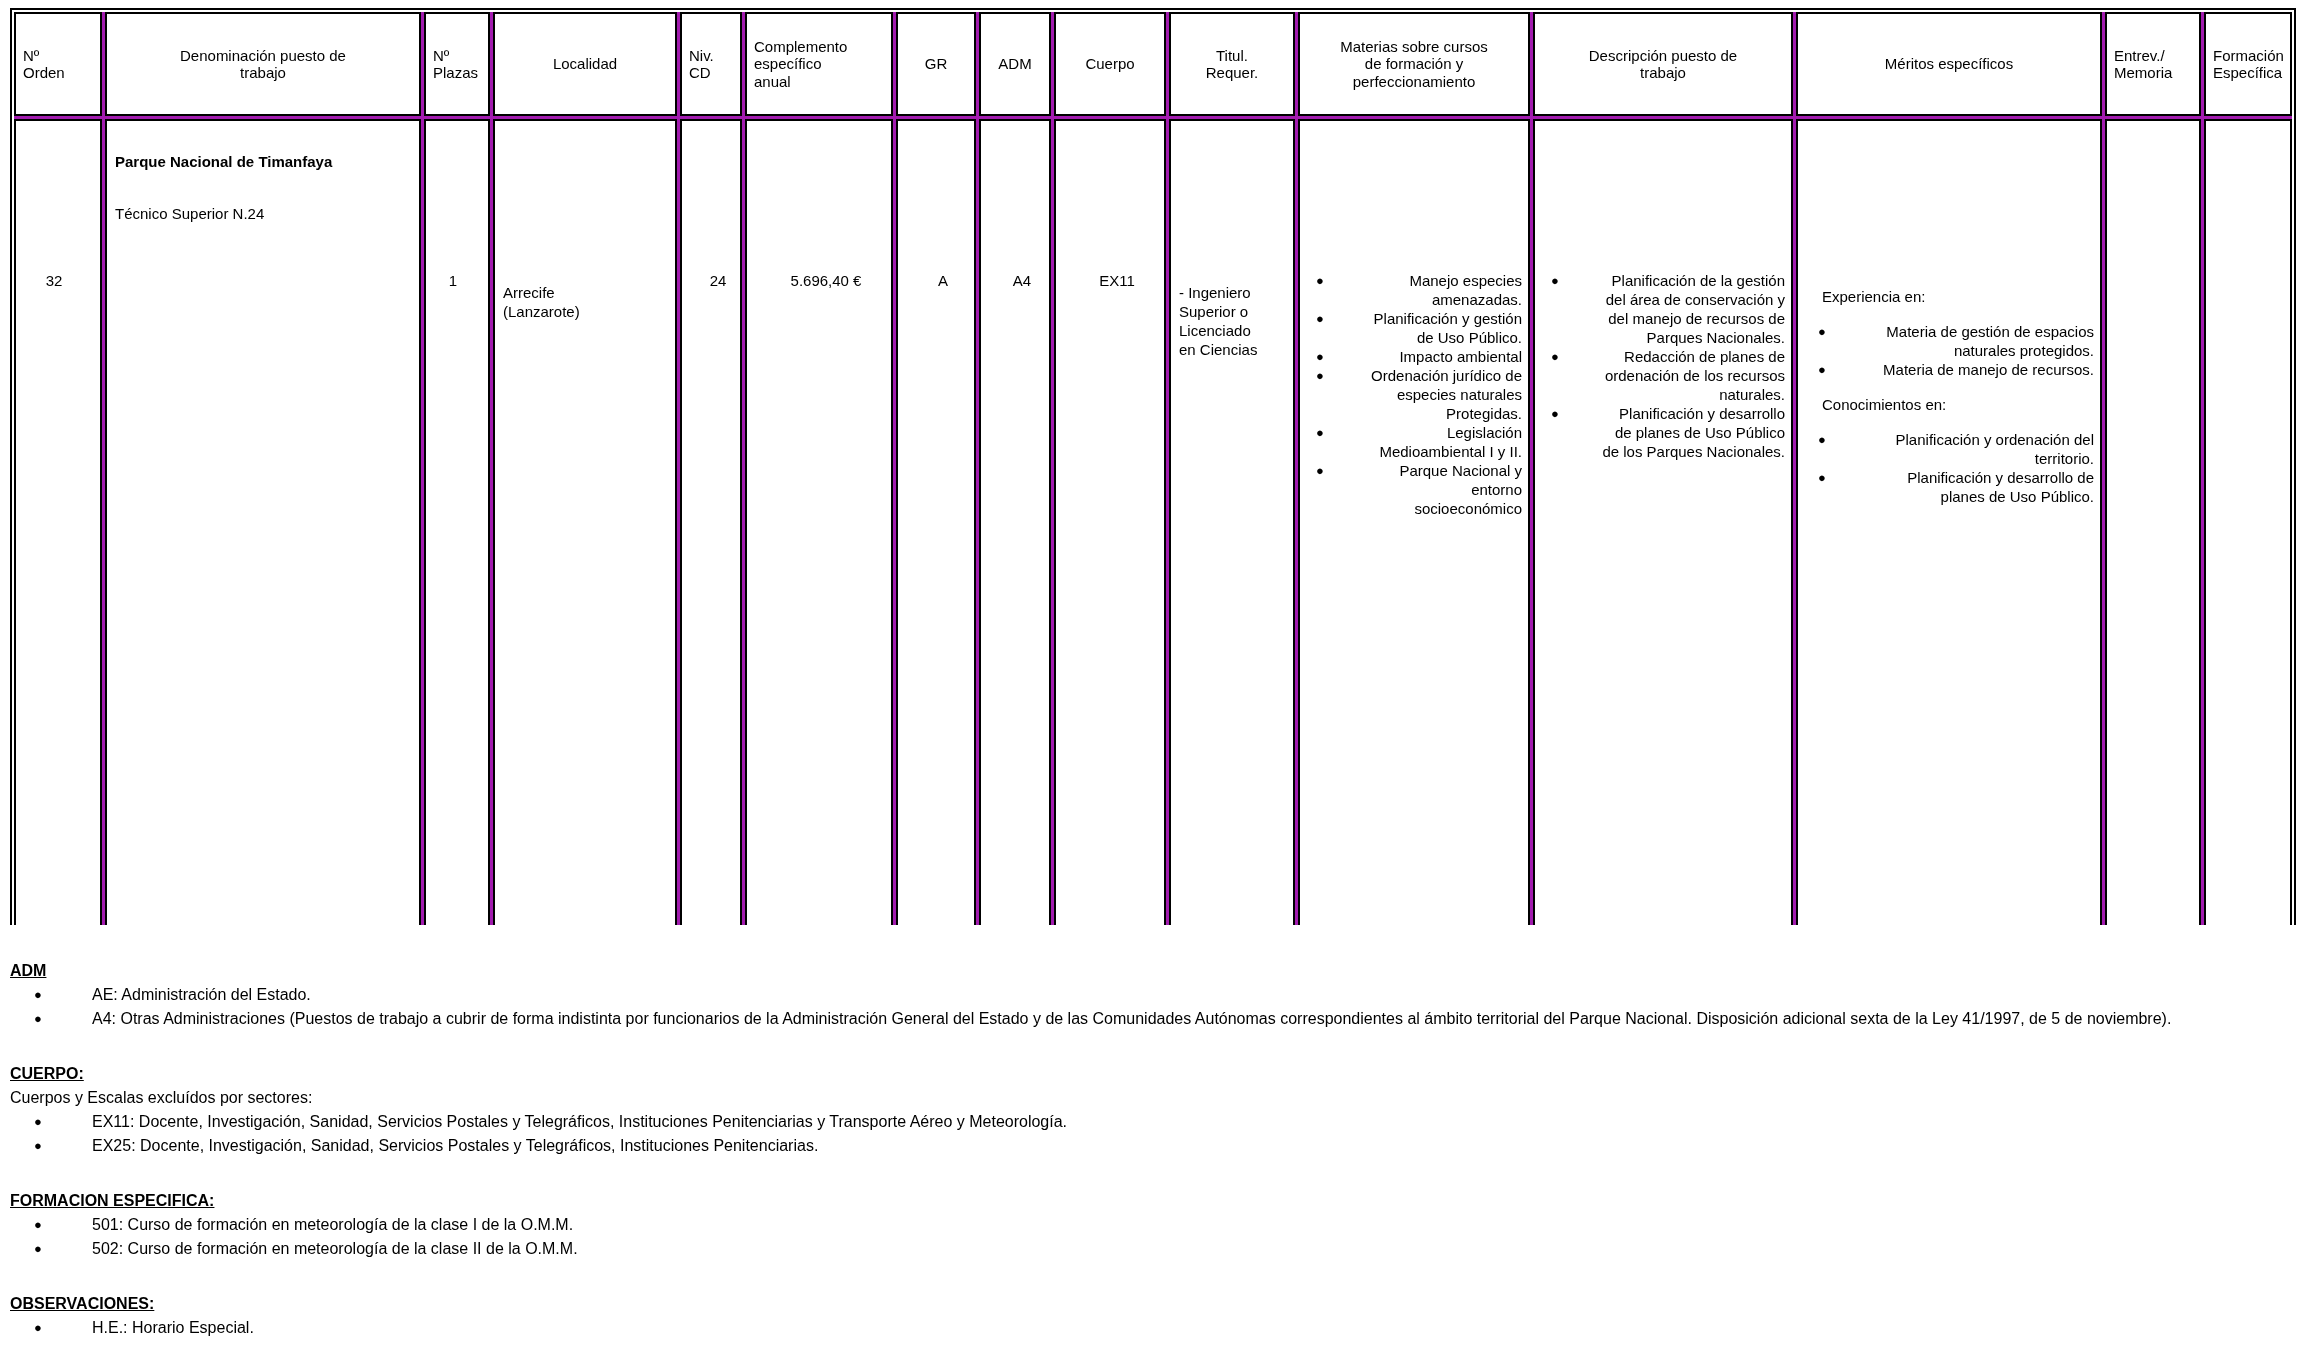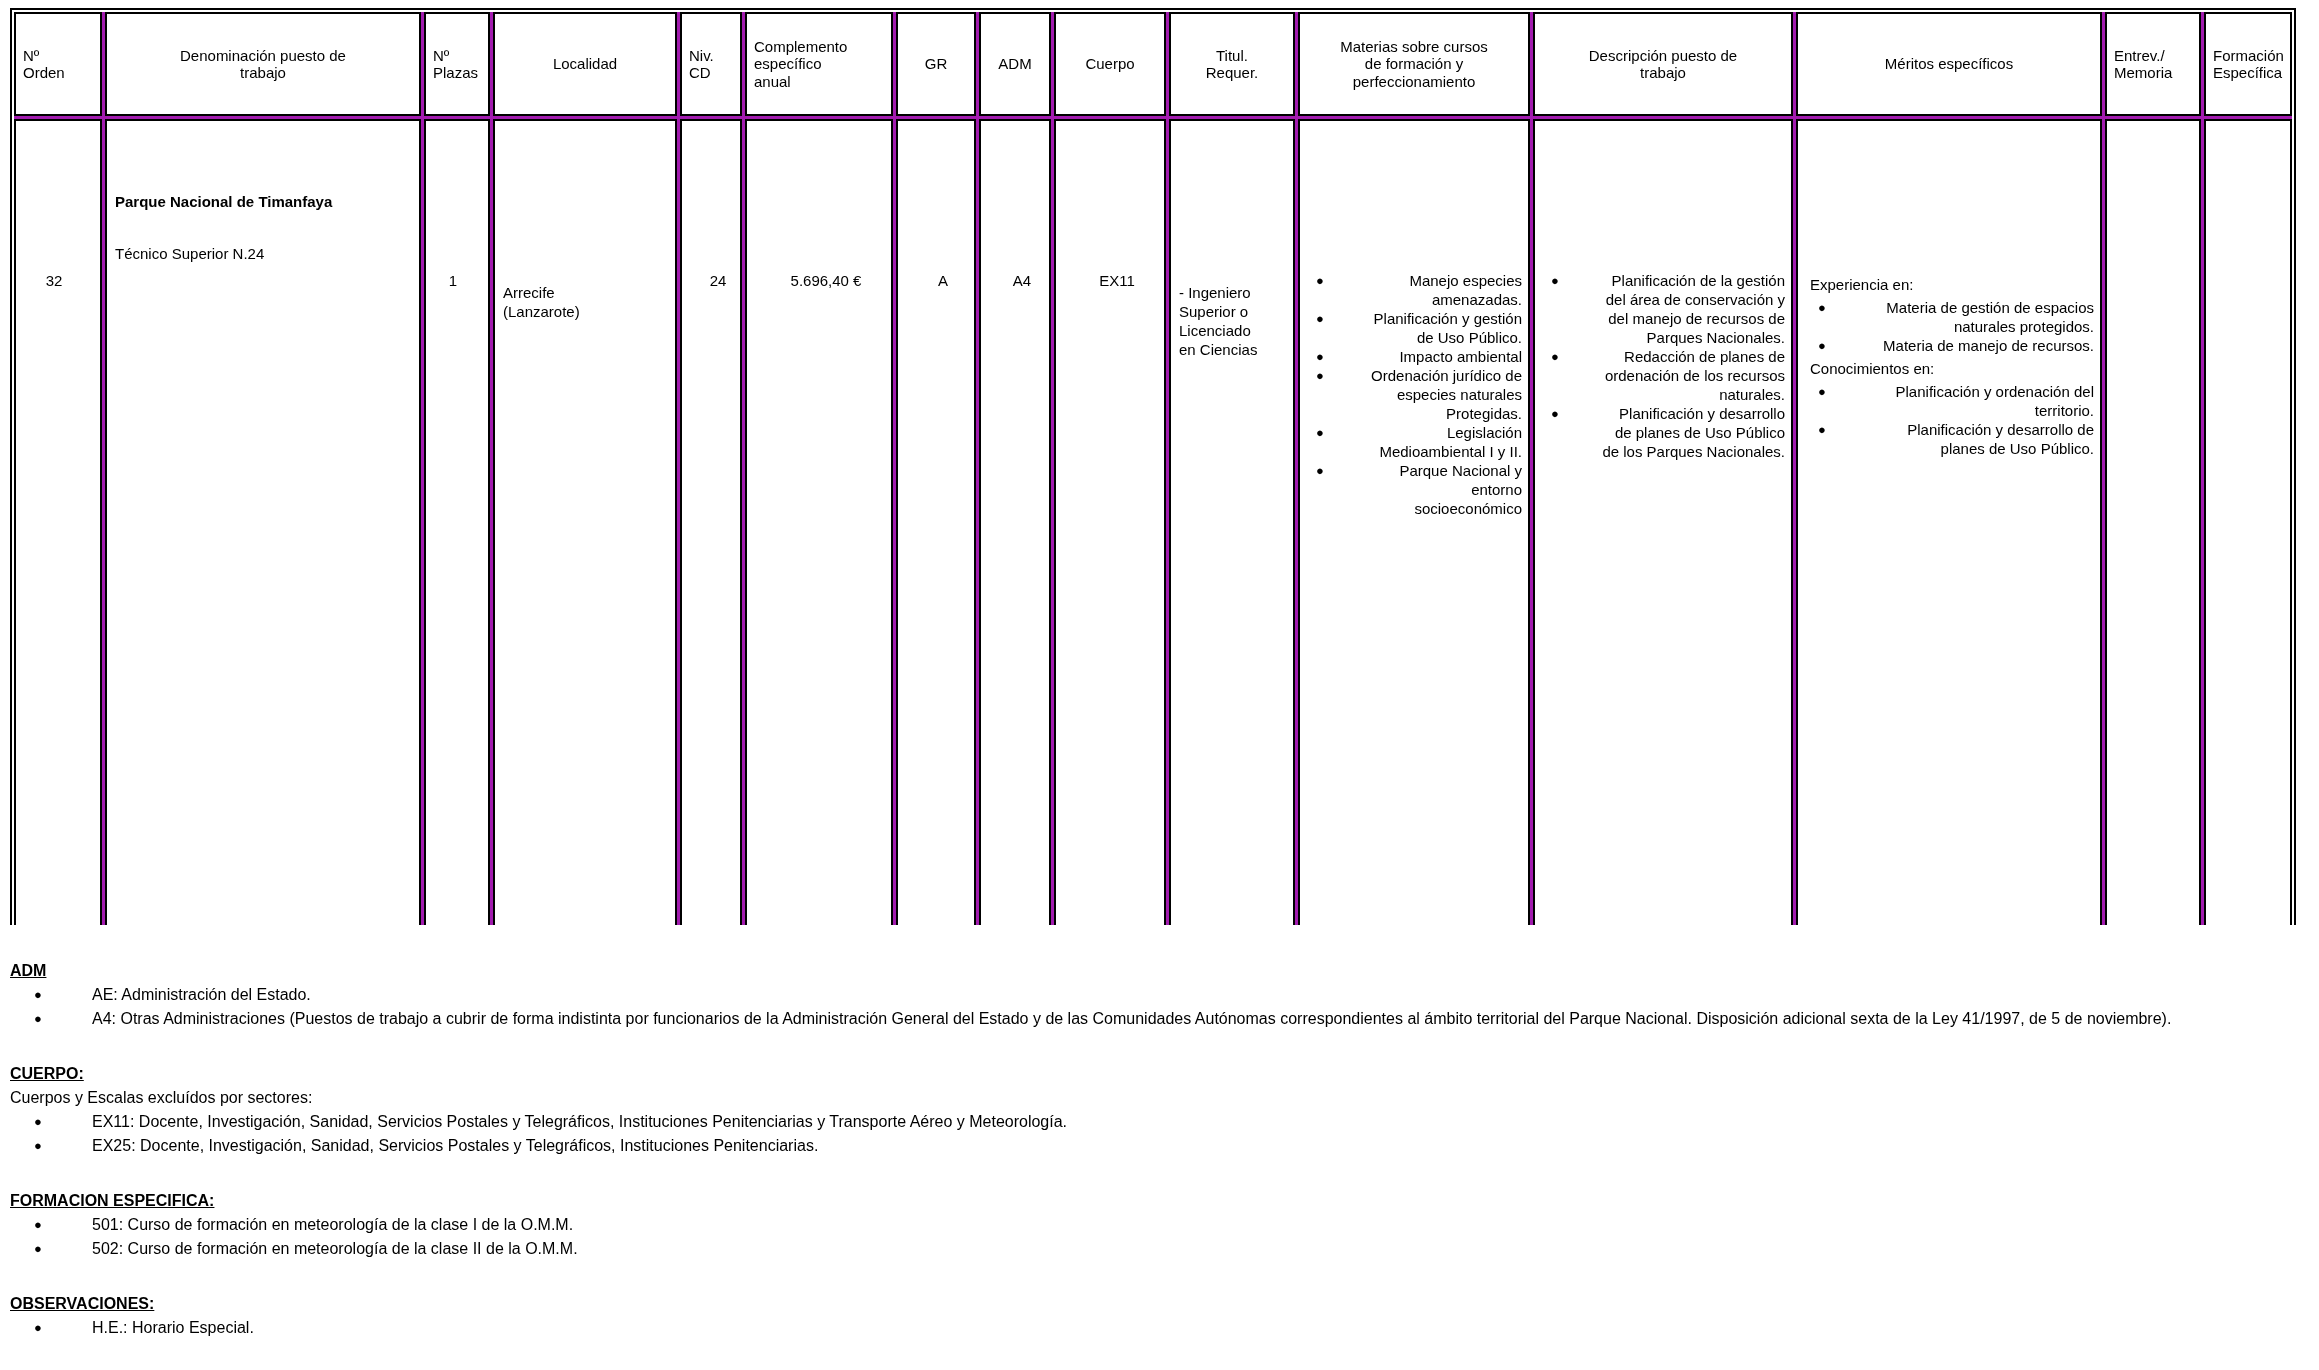"Parque Nacional de Timanfaya" .bcell.denom { padding-top: 70px -> 30px }
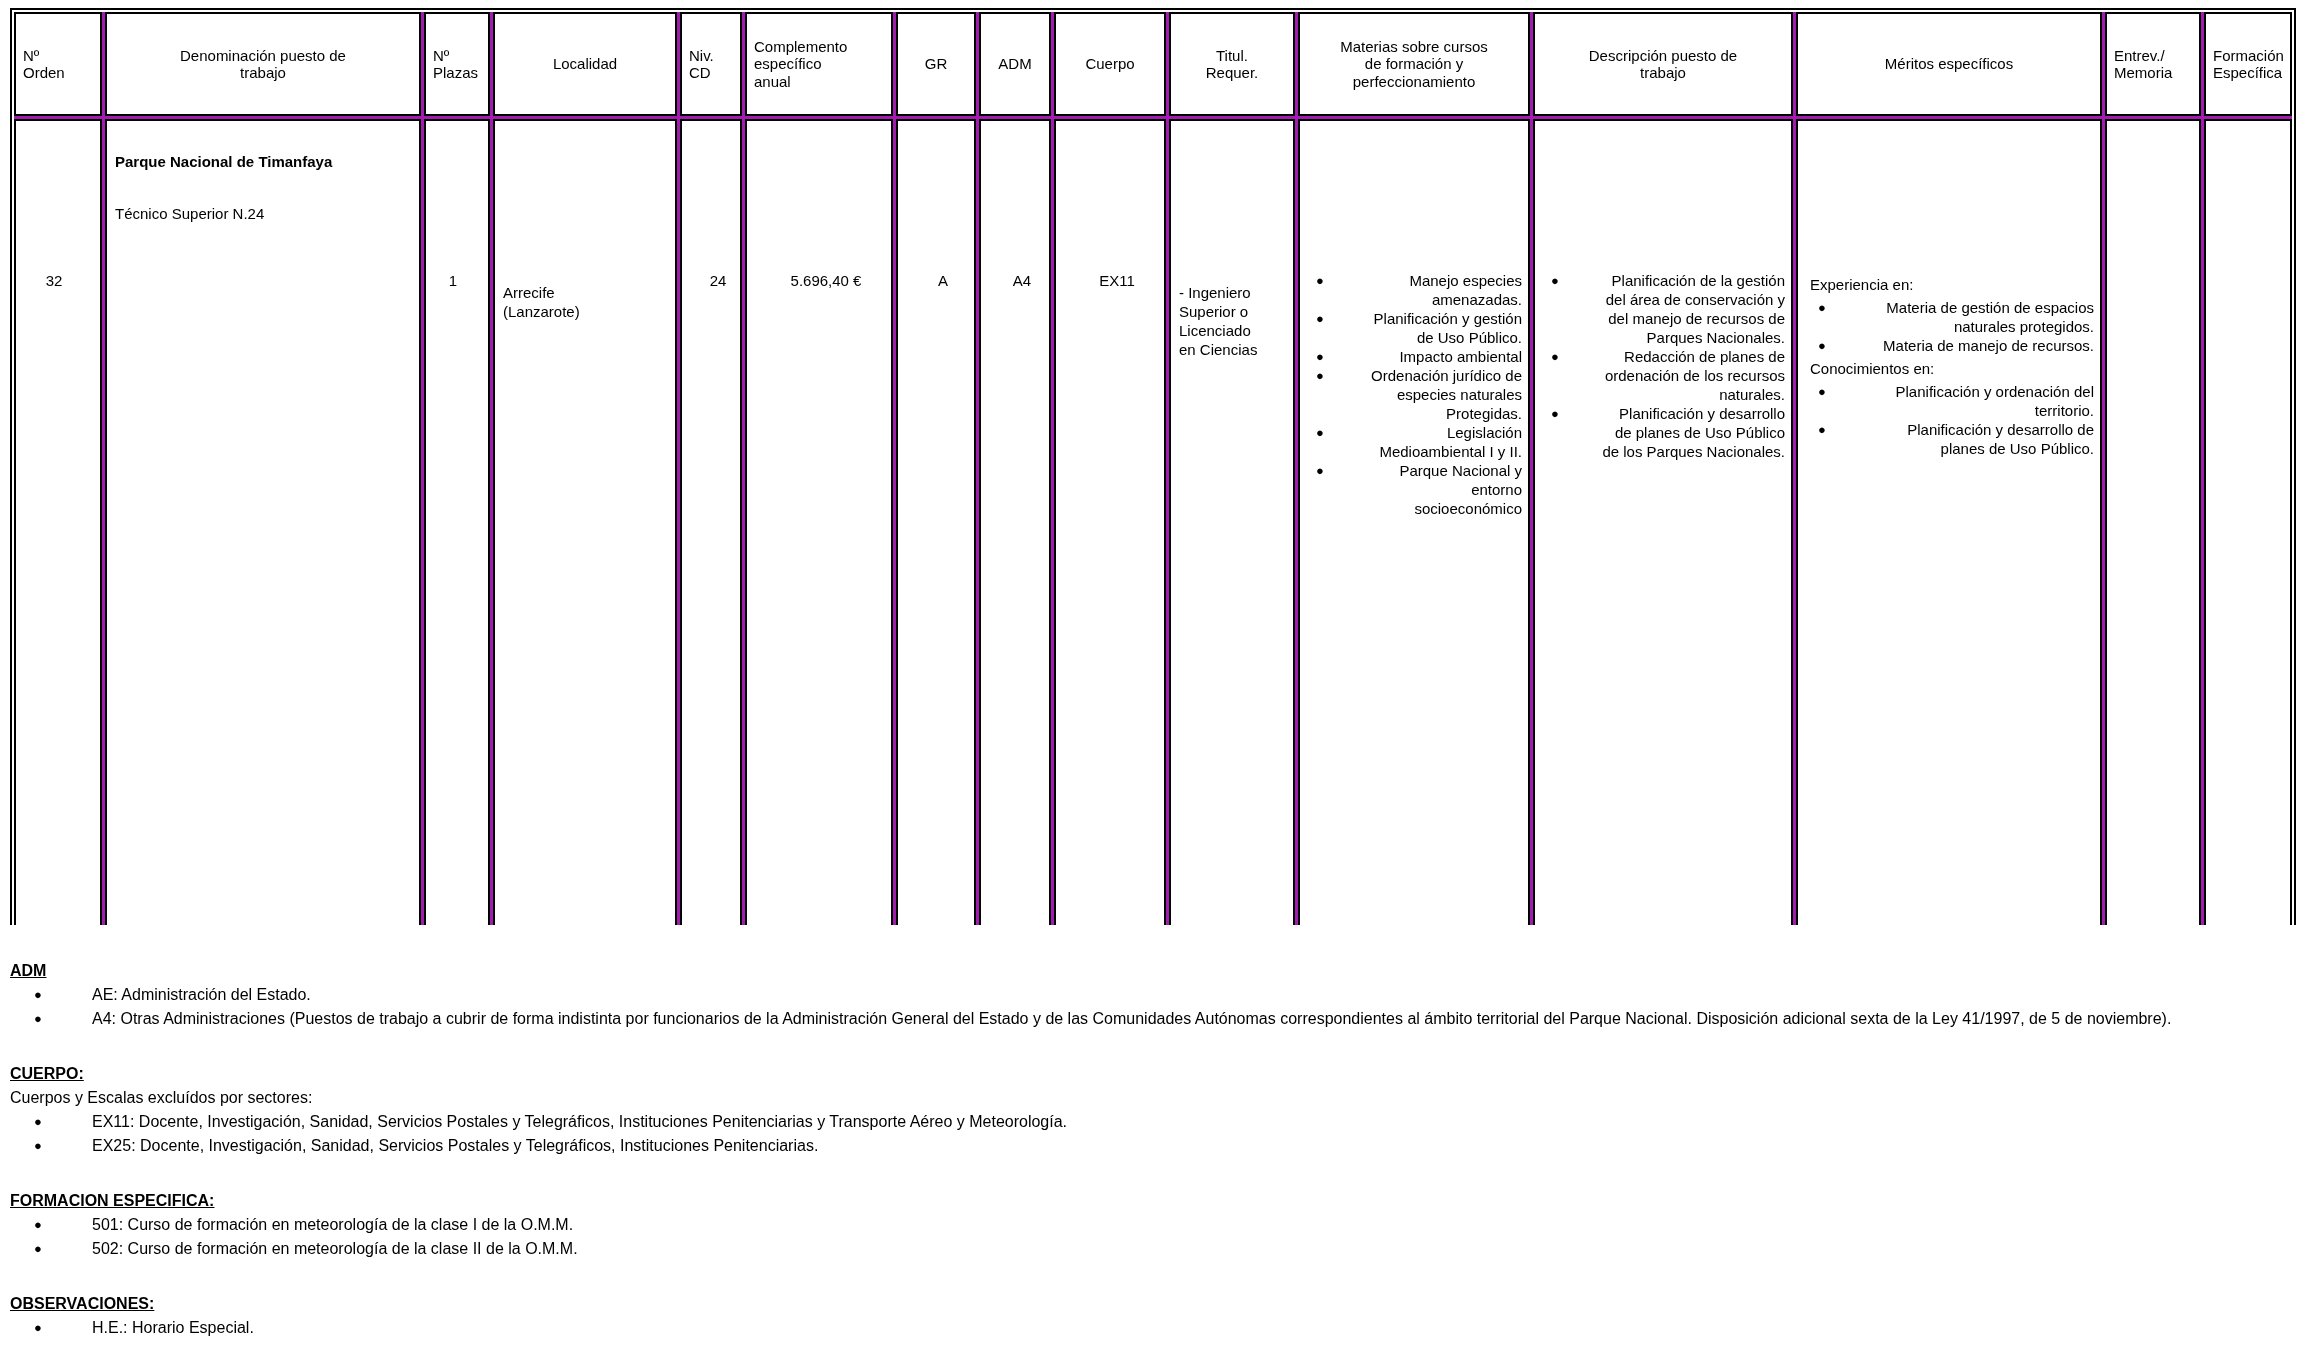"Experiencia en:" .grp-title { margin: 4px -> 16px }
